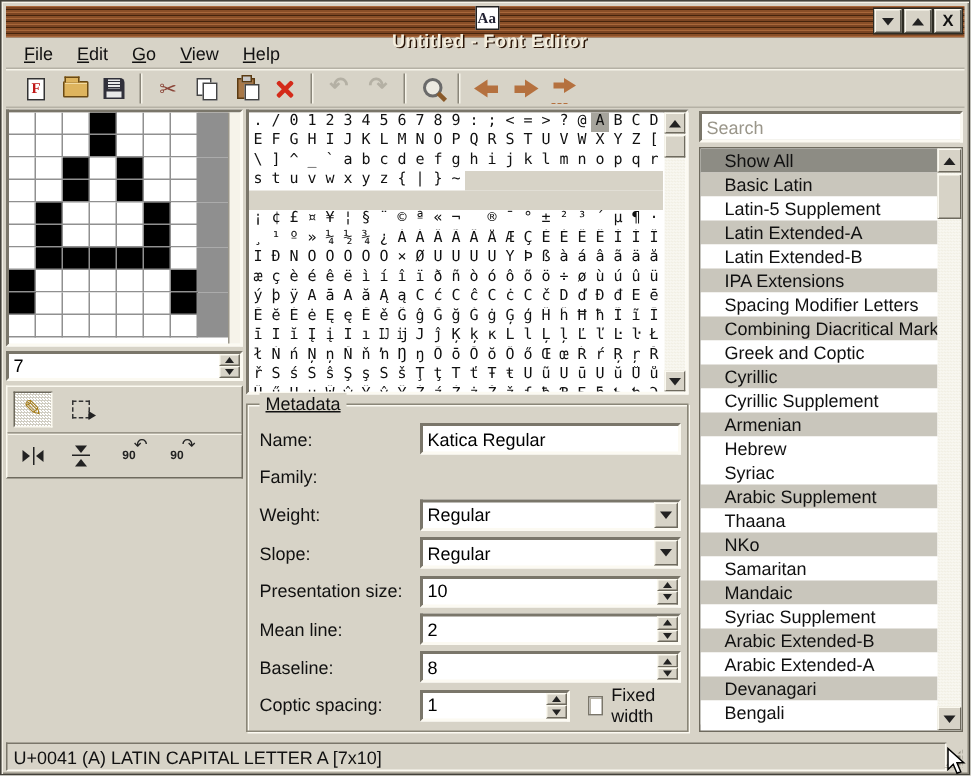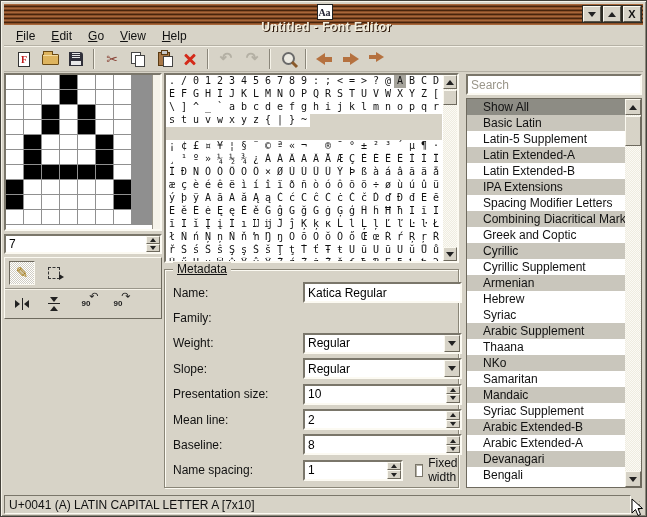"Katica Regular" .m-ctl { margin-left: 23px -> none }
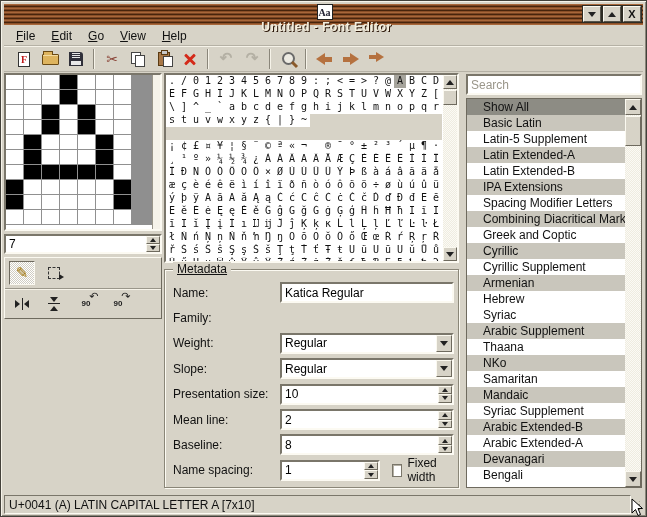"Name spacing:" div.m-label { text: Name -> Coptic }
